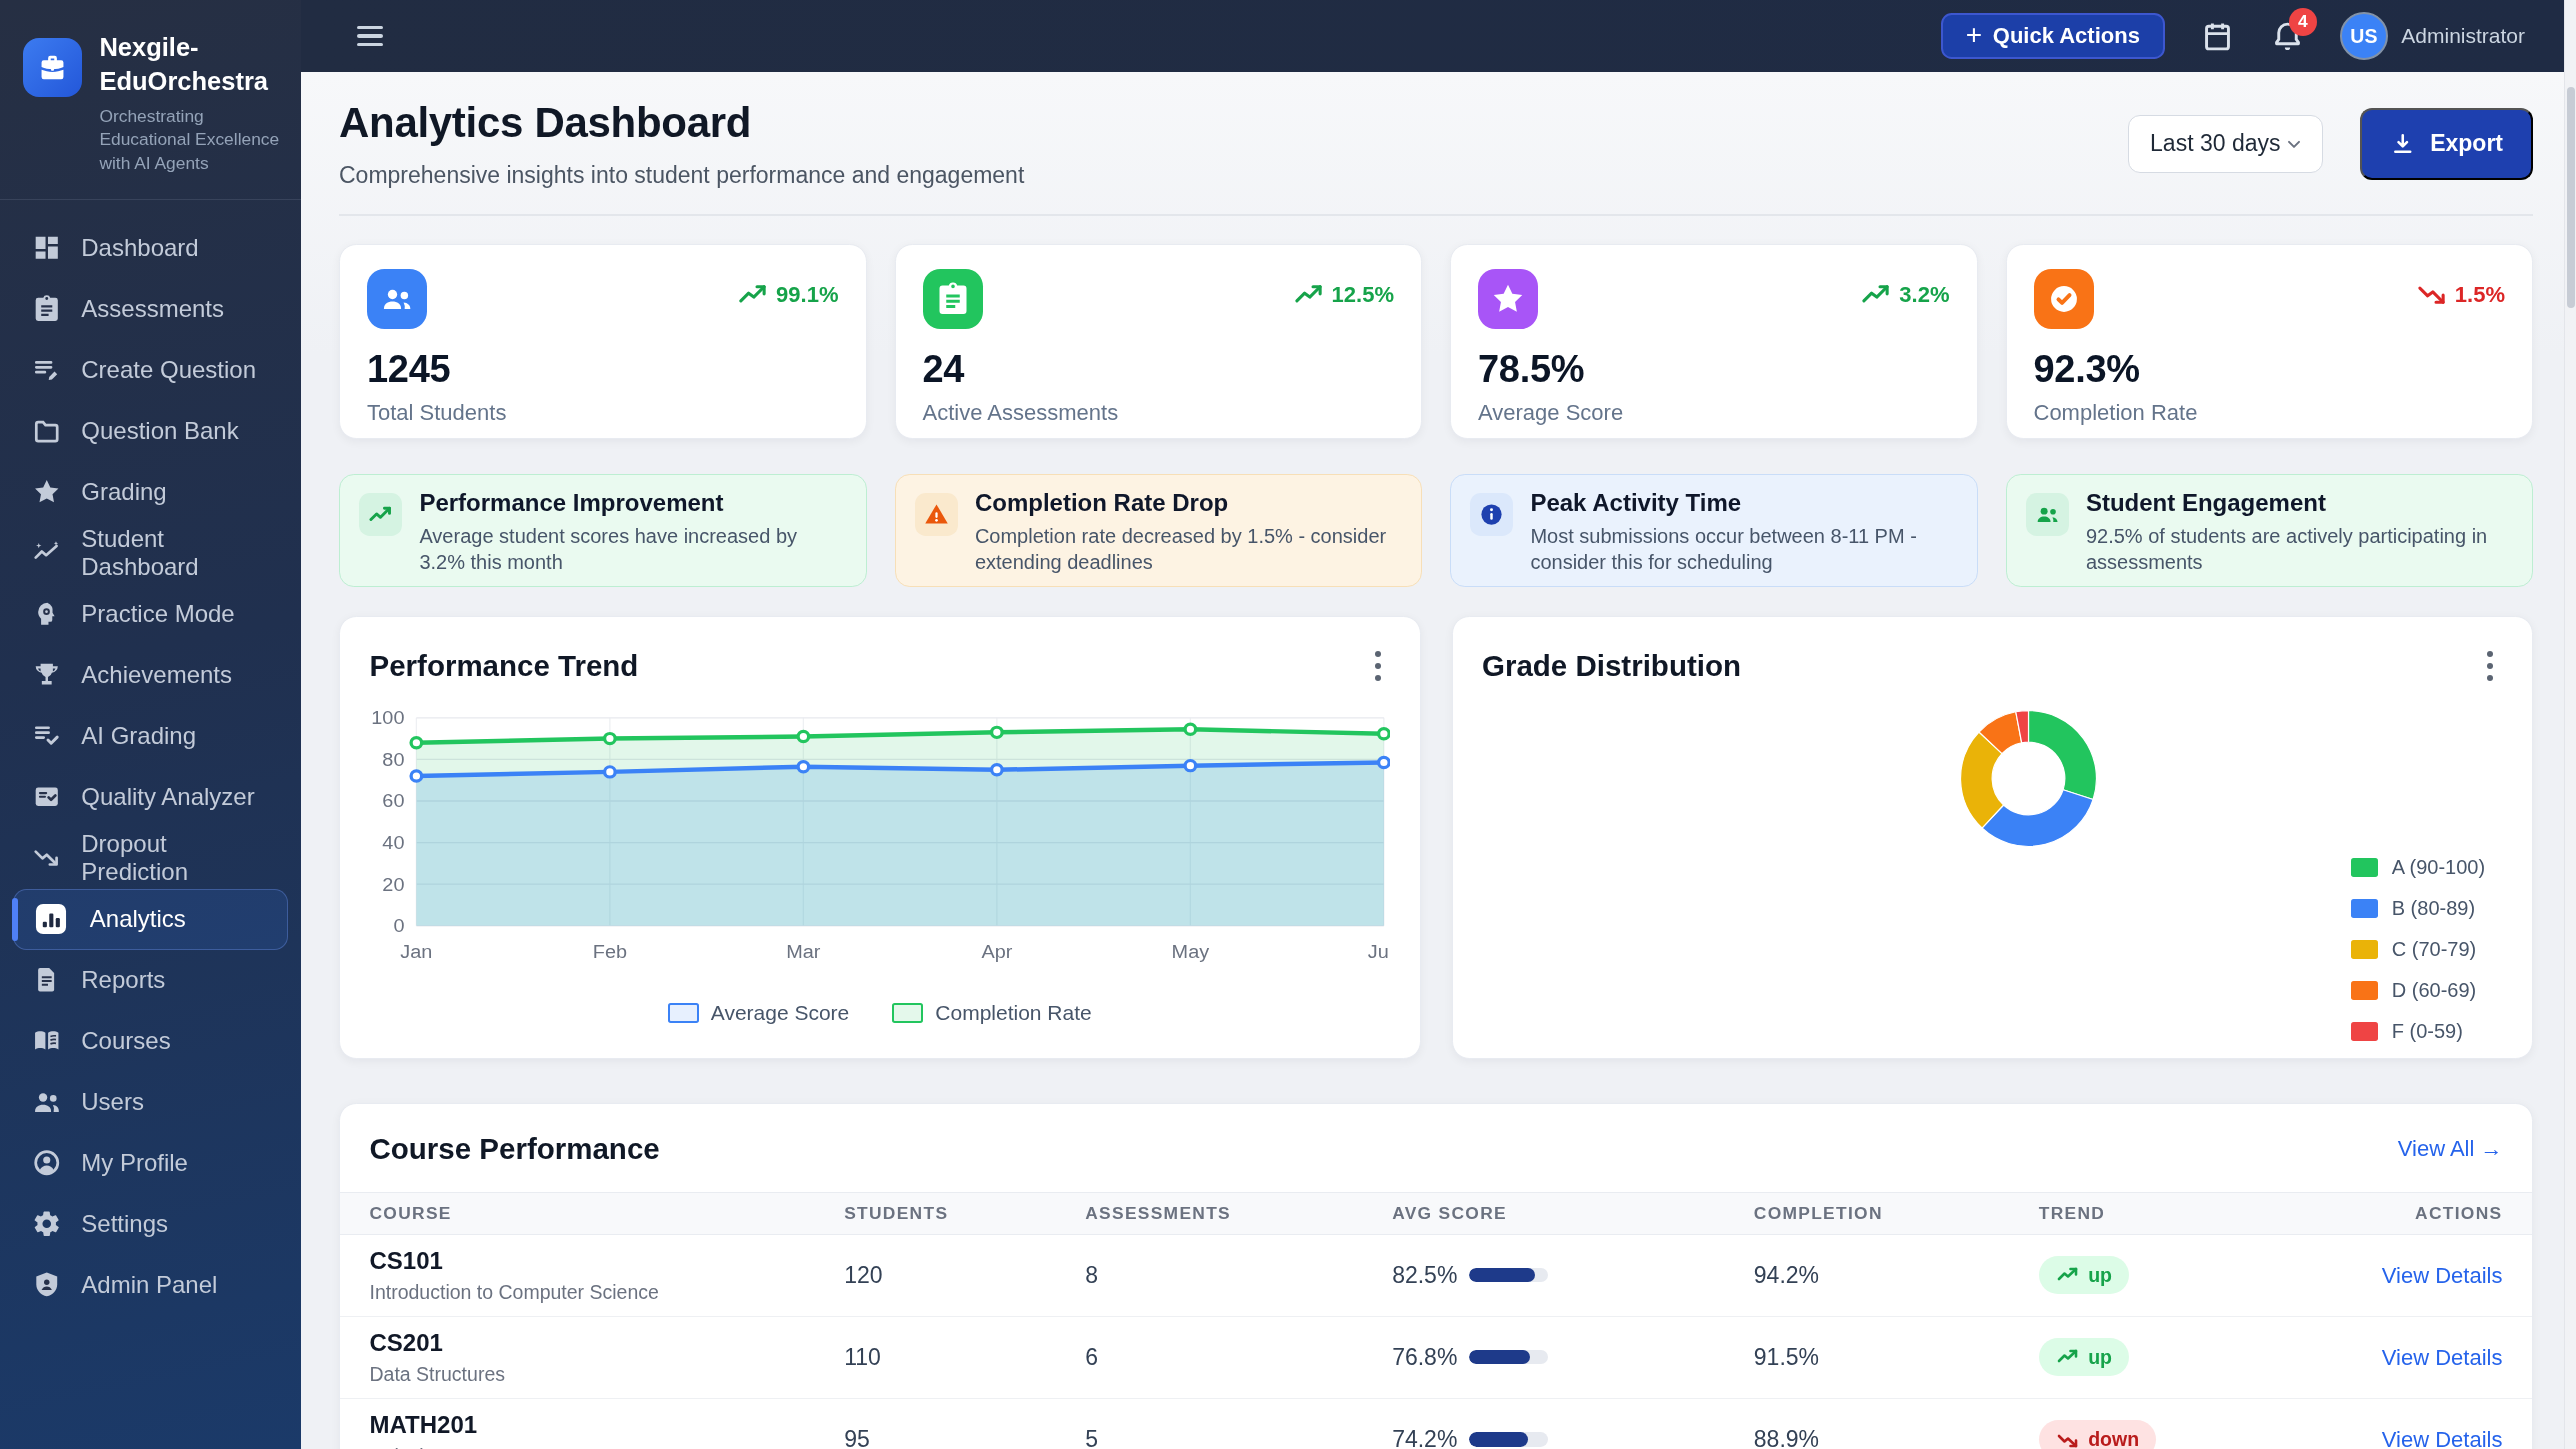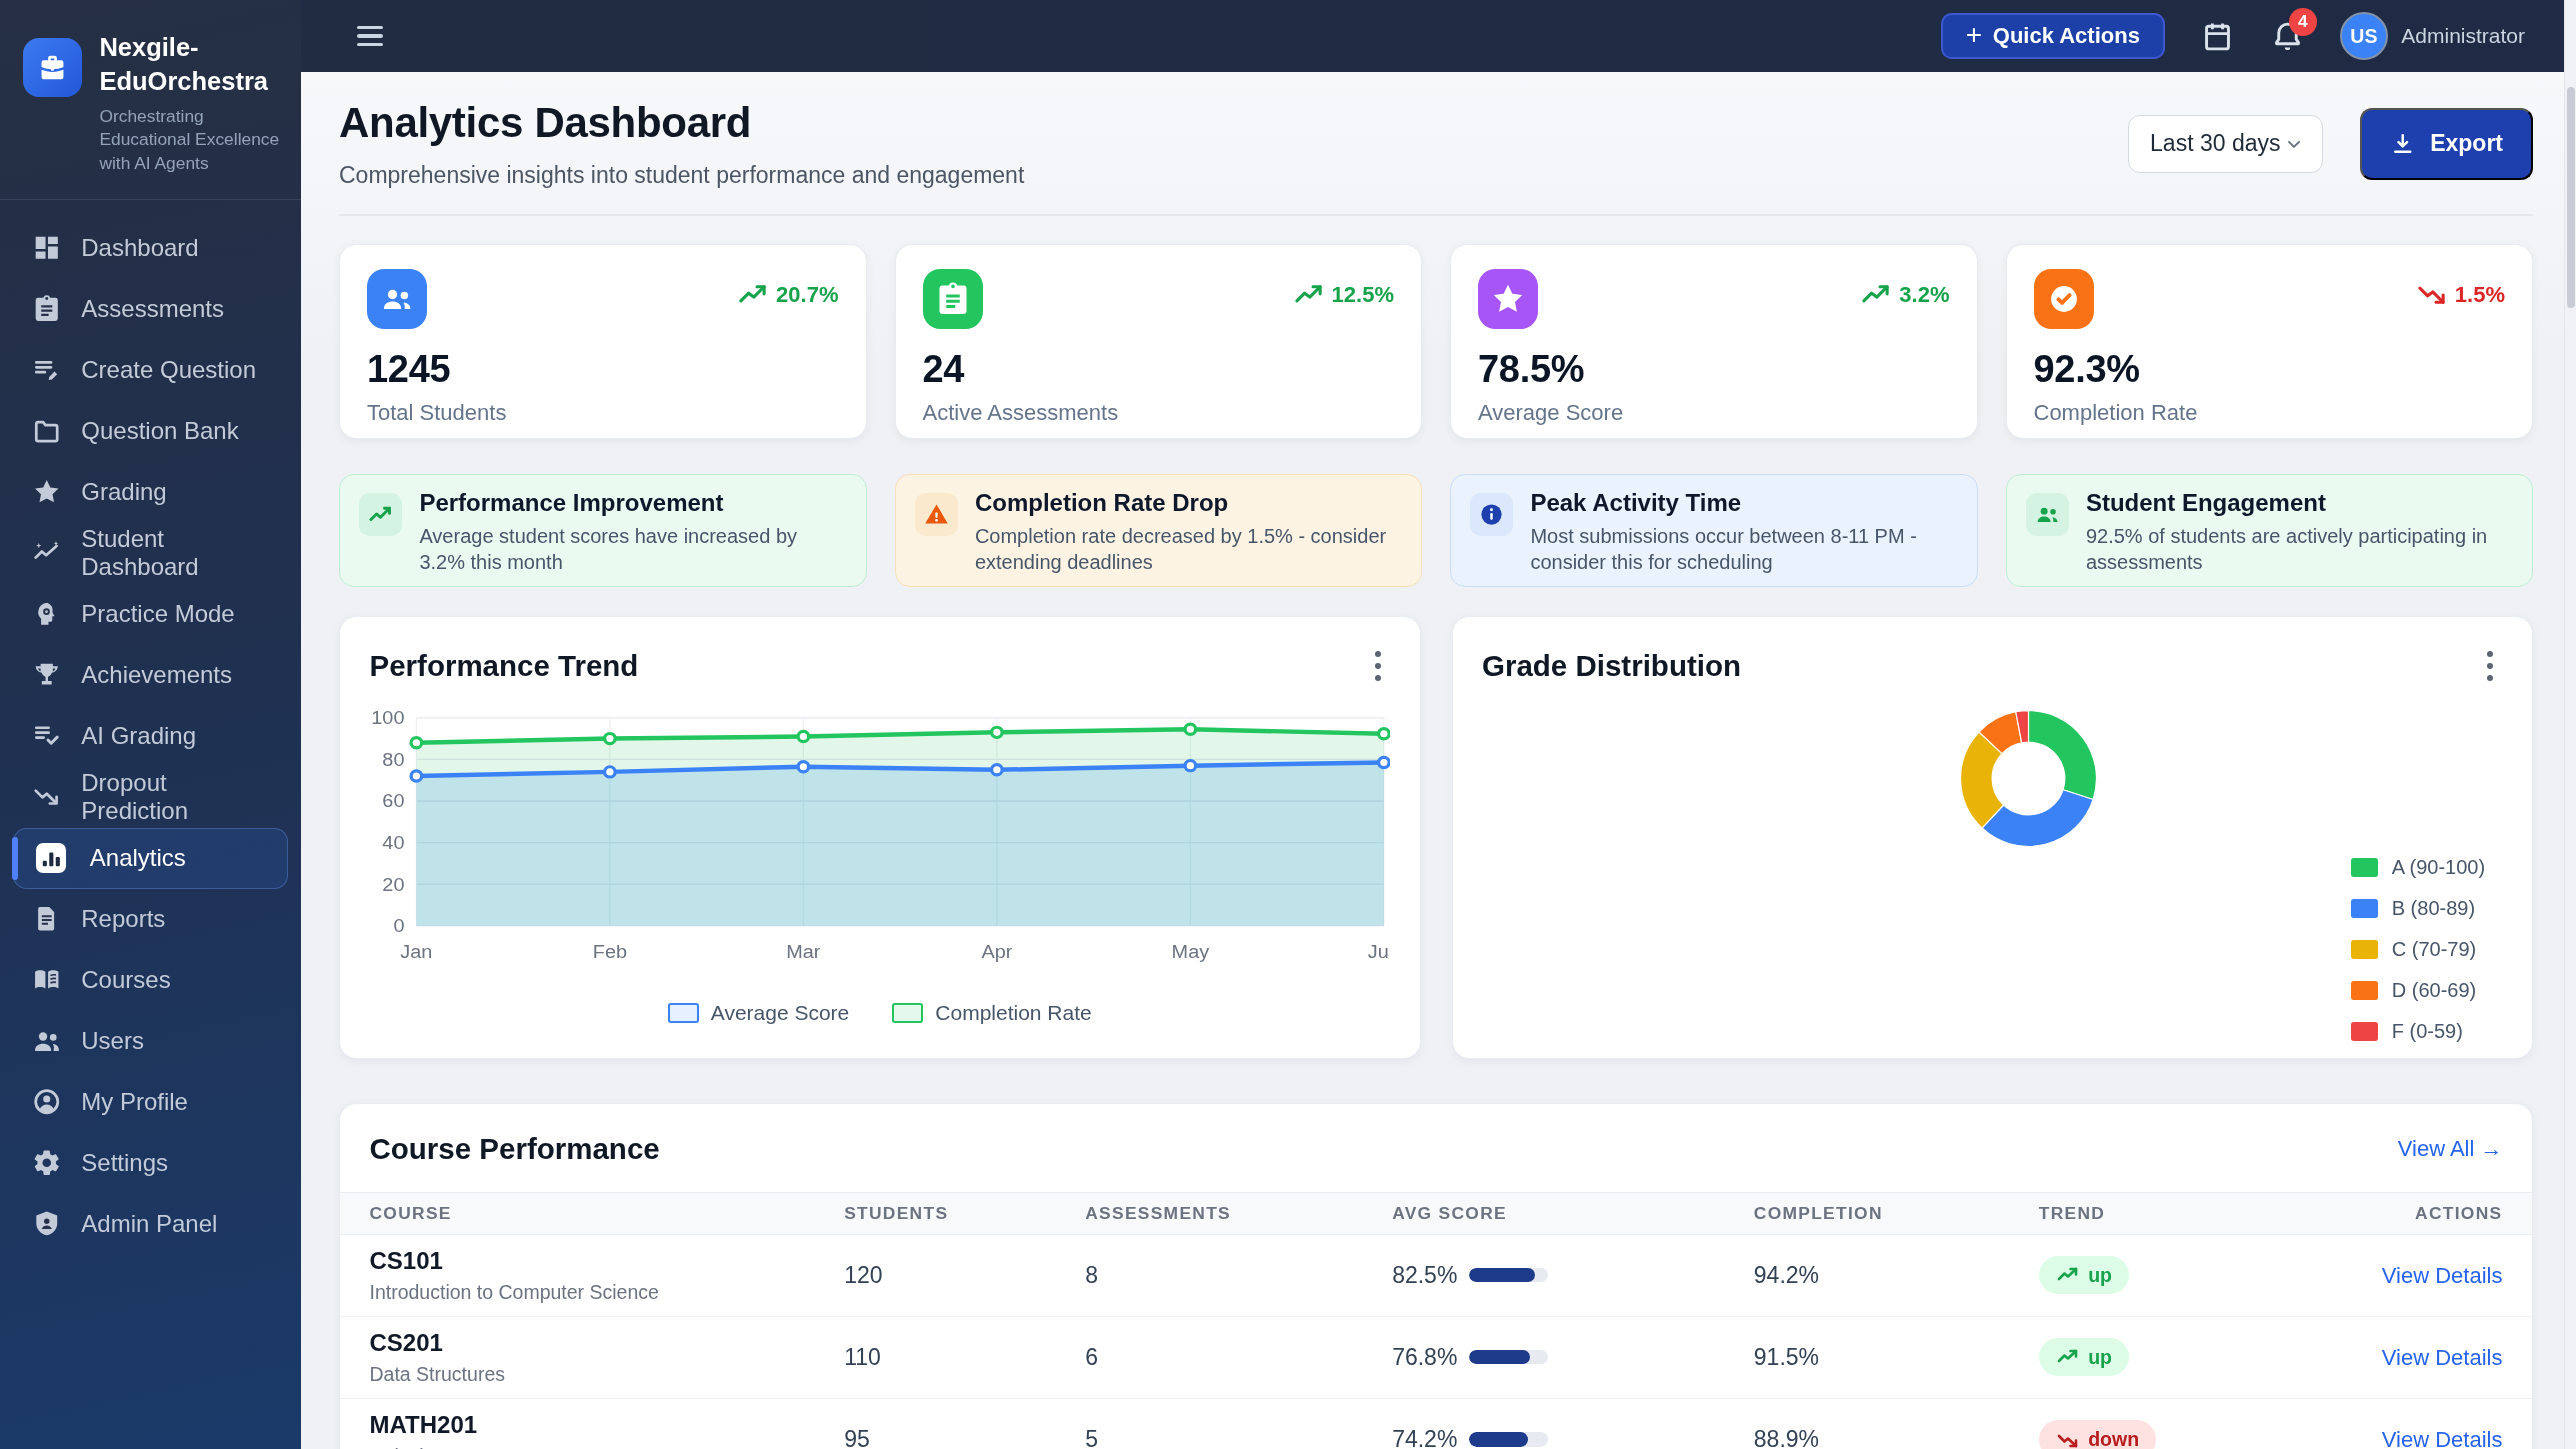"20.7%" span { text: 20.7% -> 99.1% }
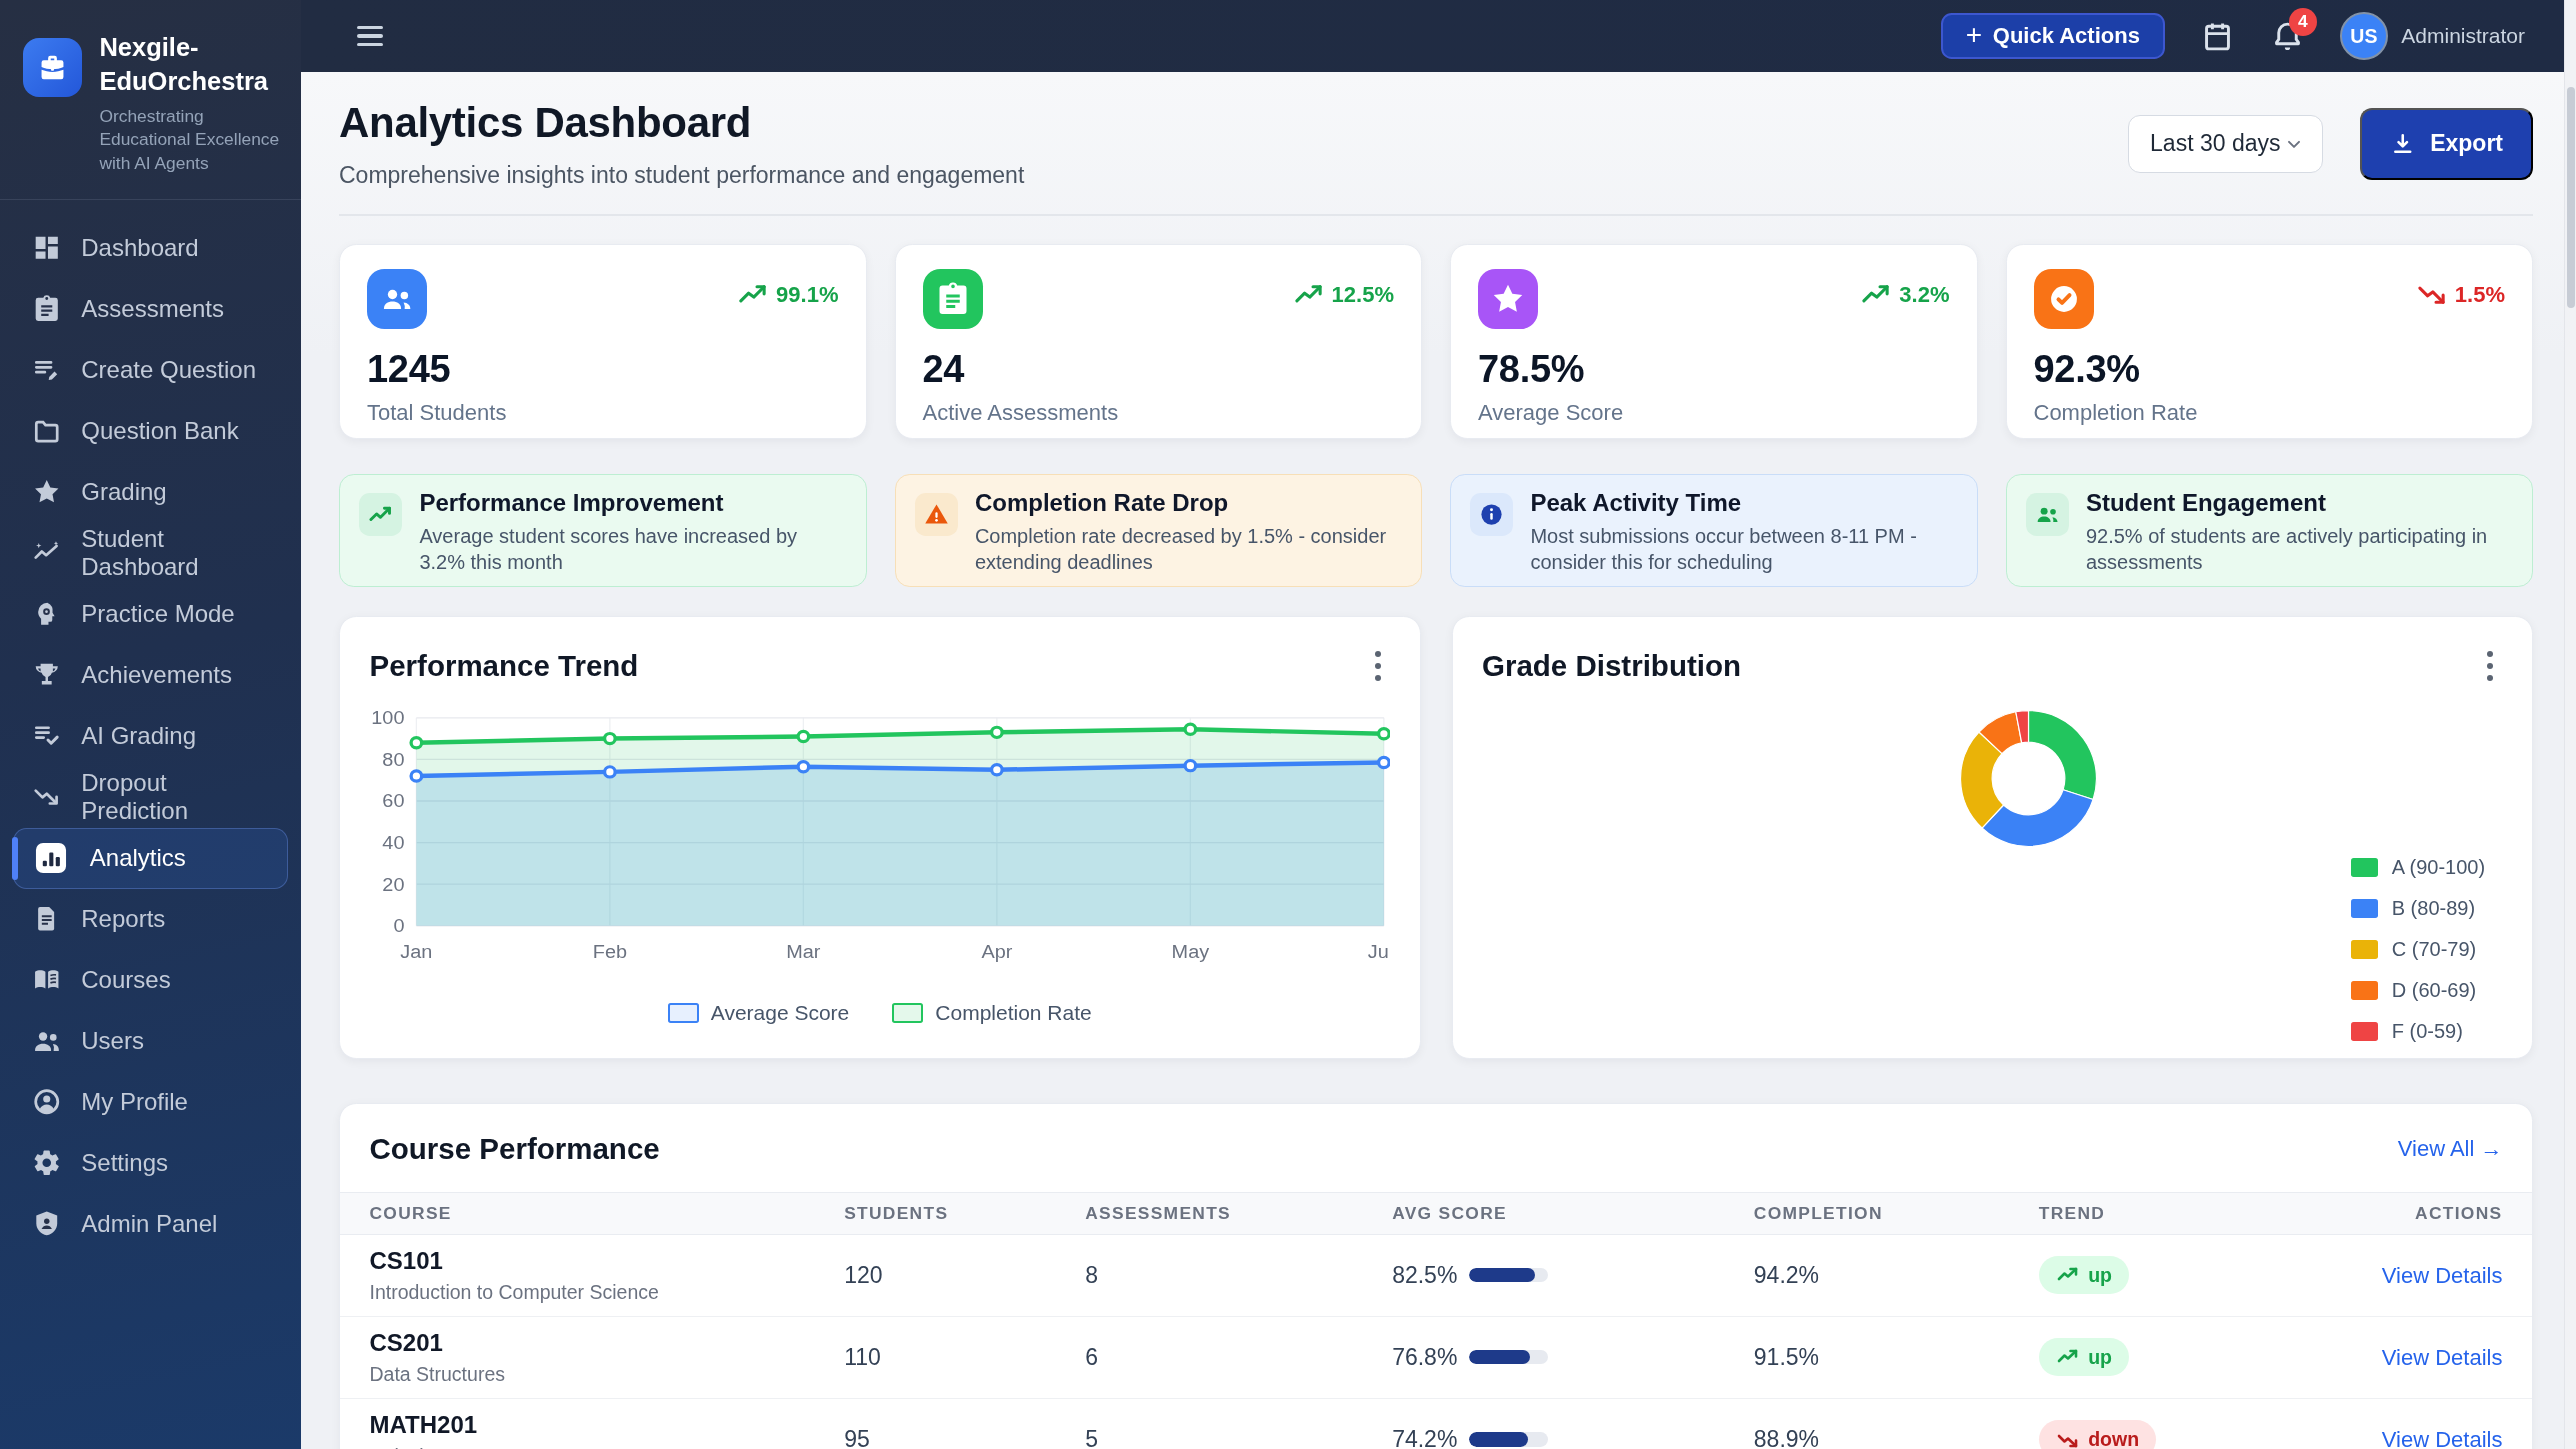"Quality Analyzer" div.nav-item { html: none -> <div> <svg> <rect></rect> <g> <path></path> </g> <path></path> </svg> <span>Quality Analyzer</span> </div> }
